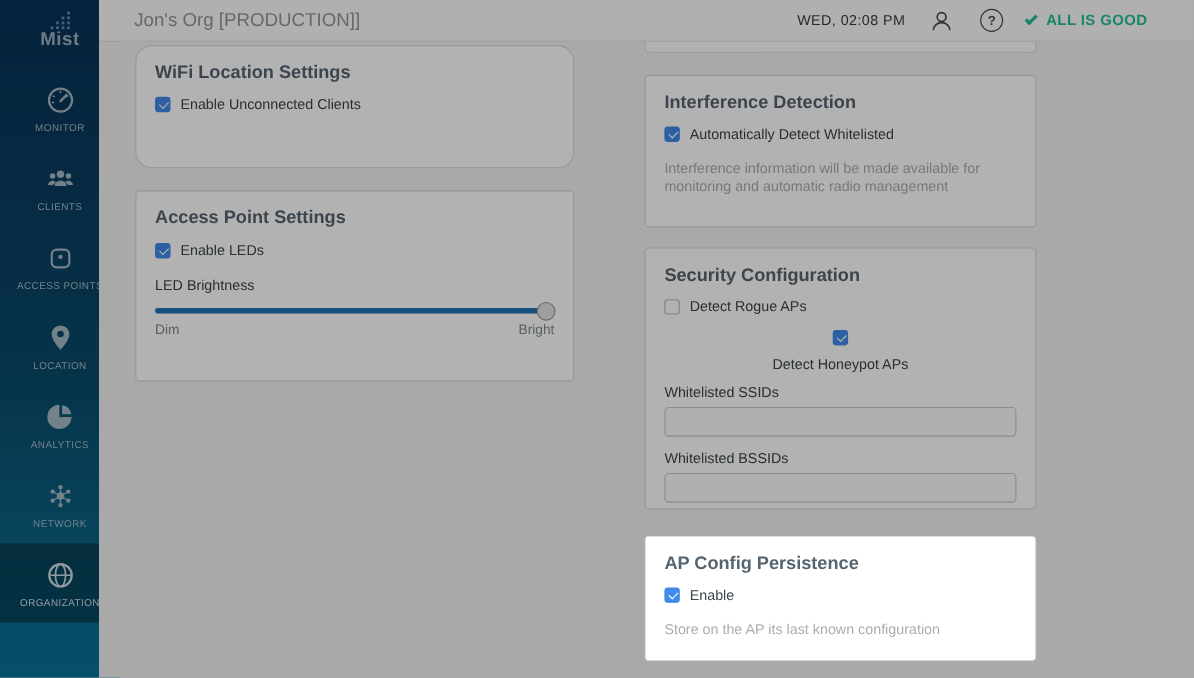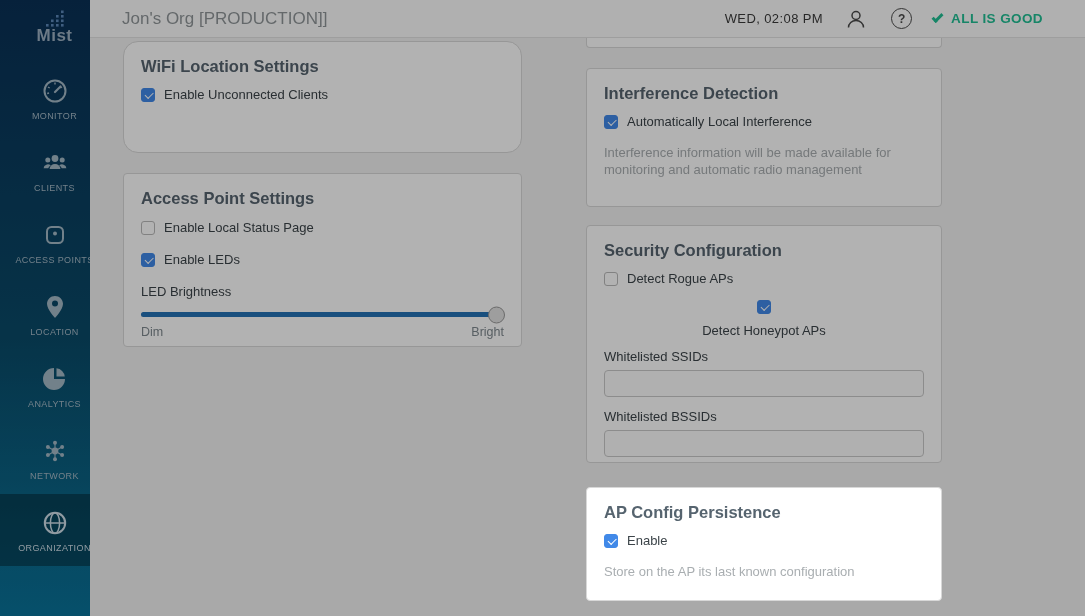"Automatically Local Interference" span.cb-label { text: Local Interference -> Detect Whitelisted }
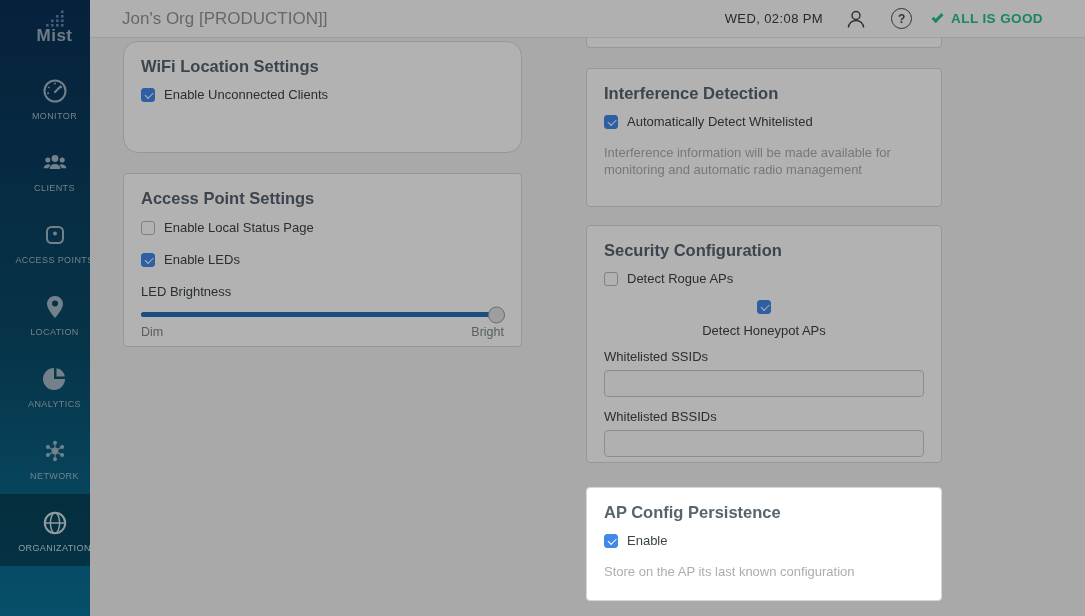"Enable Local Status Page" div.cb-row { html: <div> <span></span> <span>Enable Local Status Page</span> </div> -> none }
